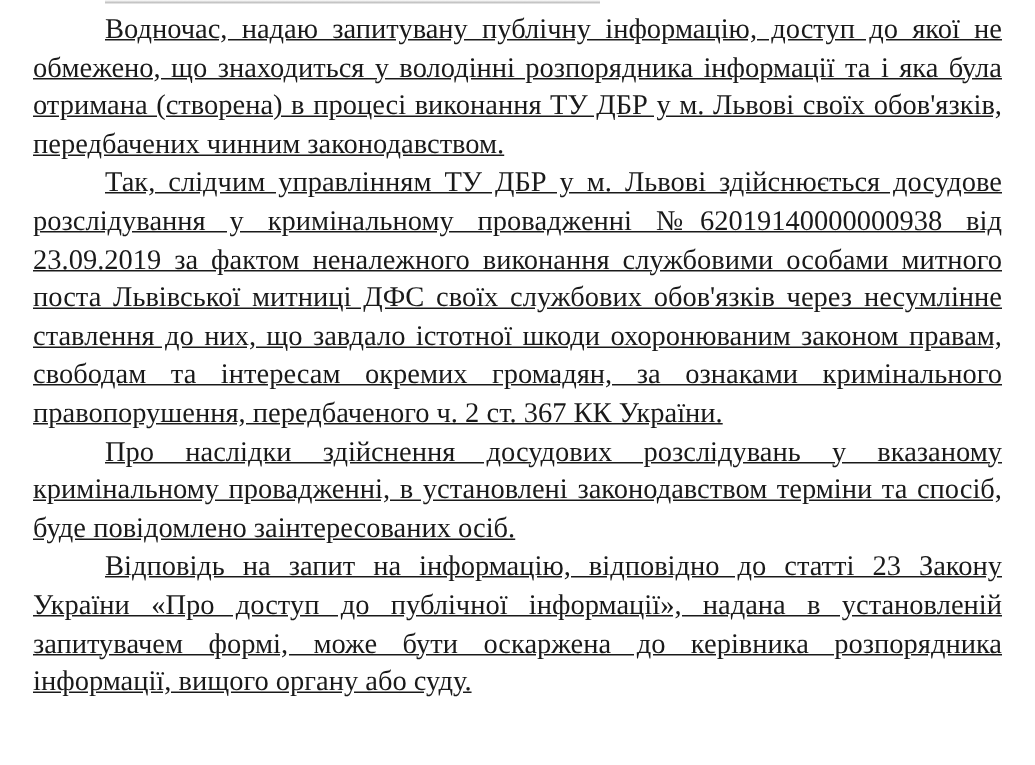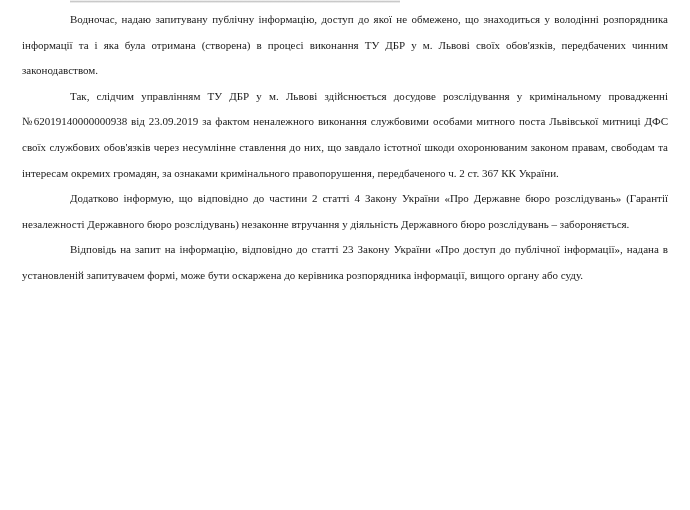"Водночас, надаю запитувану публічну" p { font-size: 11px -> 19px; text-decoration: none -> underline }
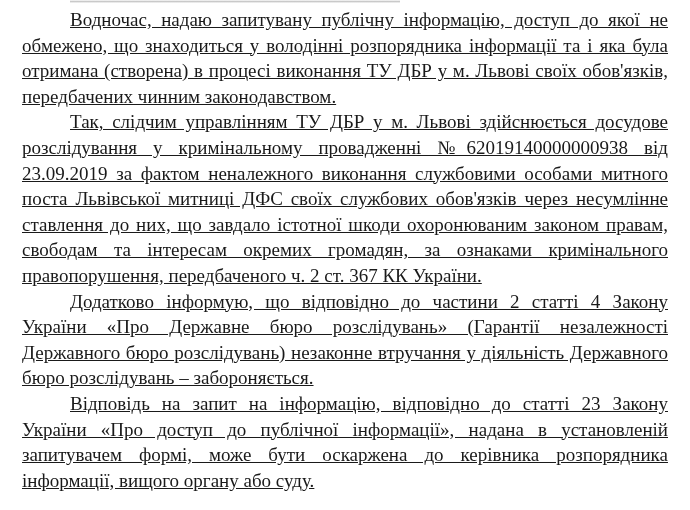"Про наслідки здійснення досудових" p { html: none -> <p>Про наслідки здійснення досудових розслідувань у вказаному кримінальному провадженні, в установлені законодавством терміни та спосіб, буде повідомлено заінтересованих осіб.</p> }
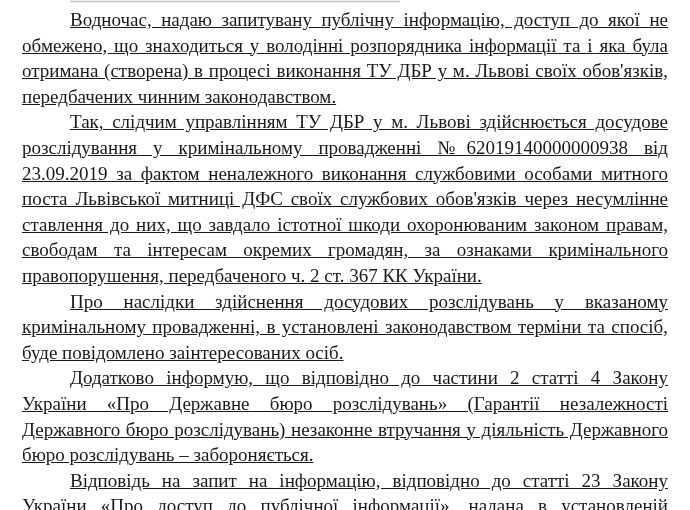"Додатково інформую, що відповідно до" p { html: <p>Додатково інформую, що відповідно до частини 2 статті 4 Закону України «Про Державне бюро розслідувань» (Гарантії незалежності Державного бюро розслідувань) незаконне втручання у діяльність Державного бюро розслідувань – забороняється.</p> -> none }
